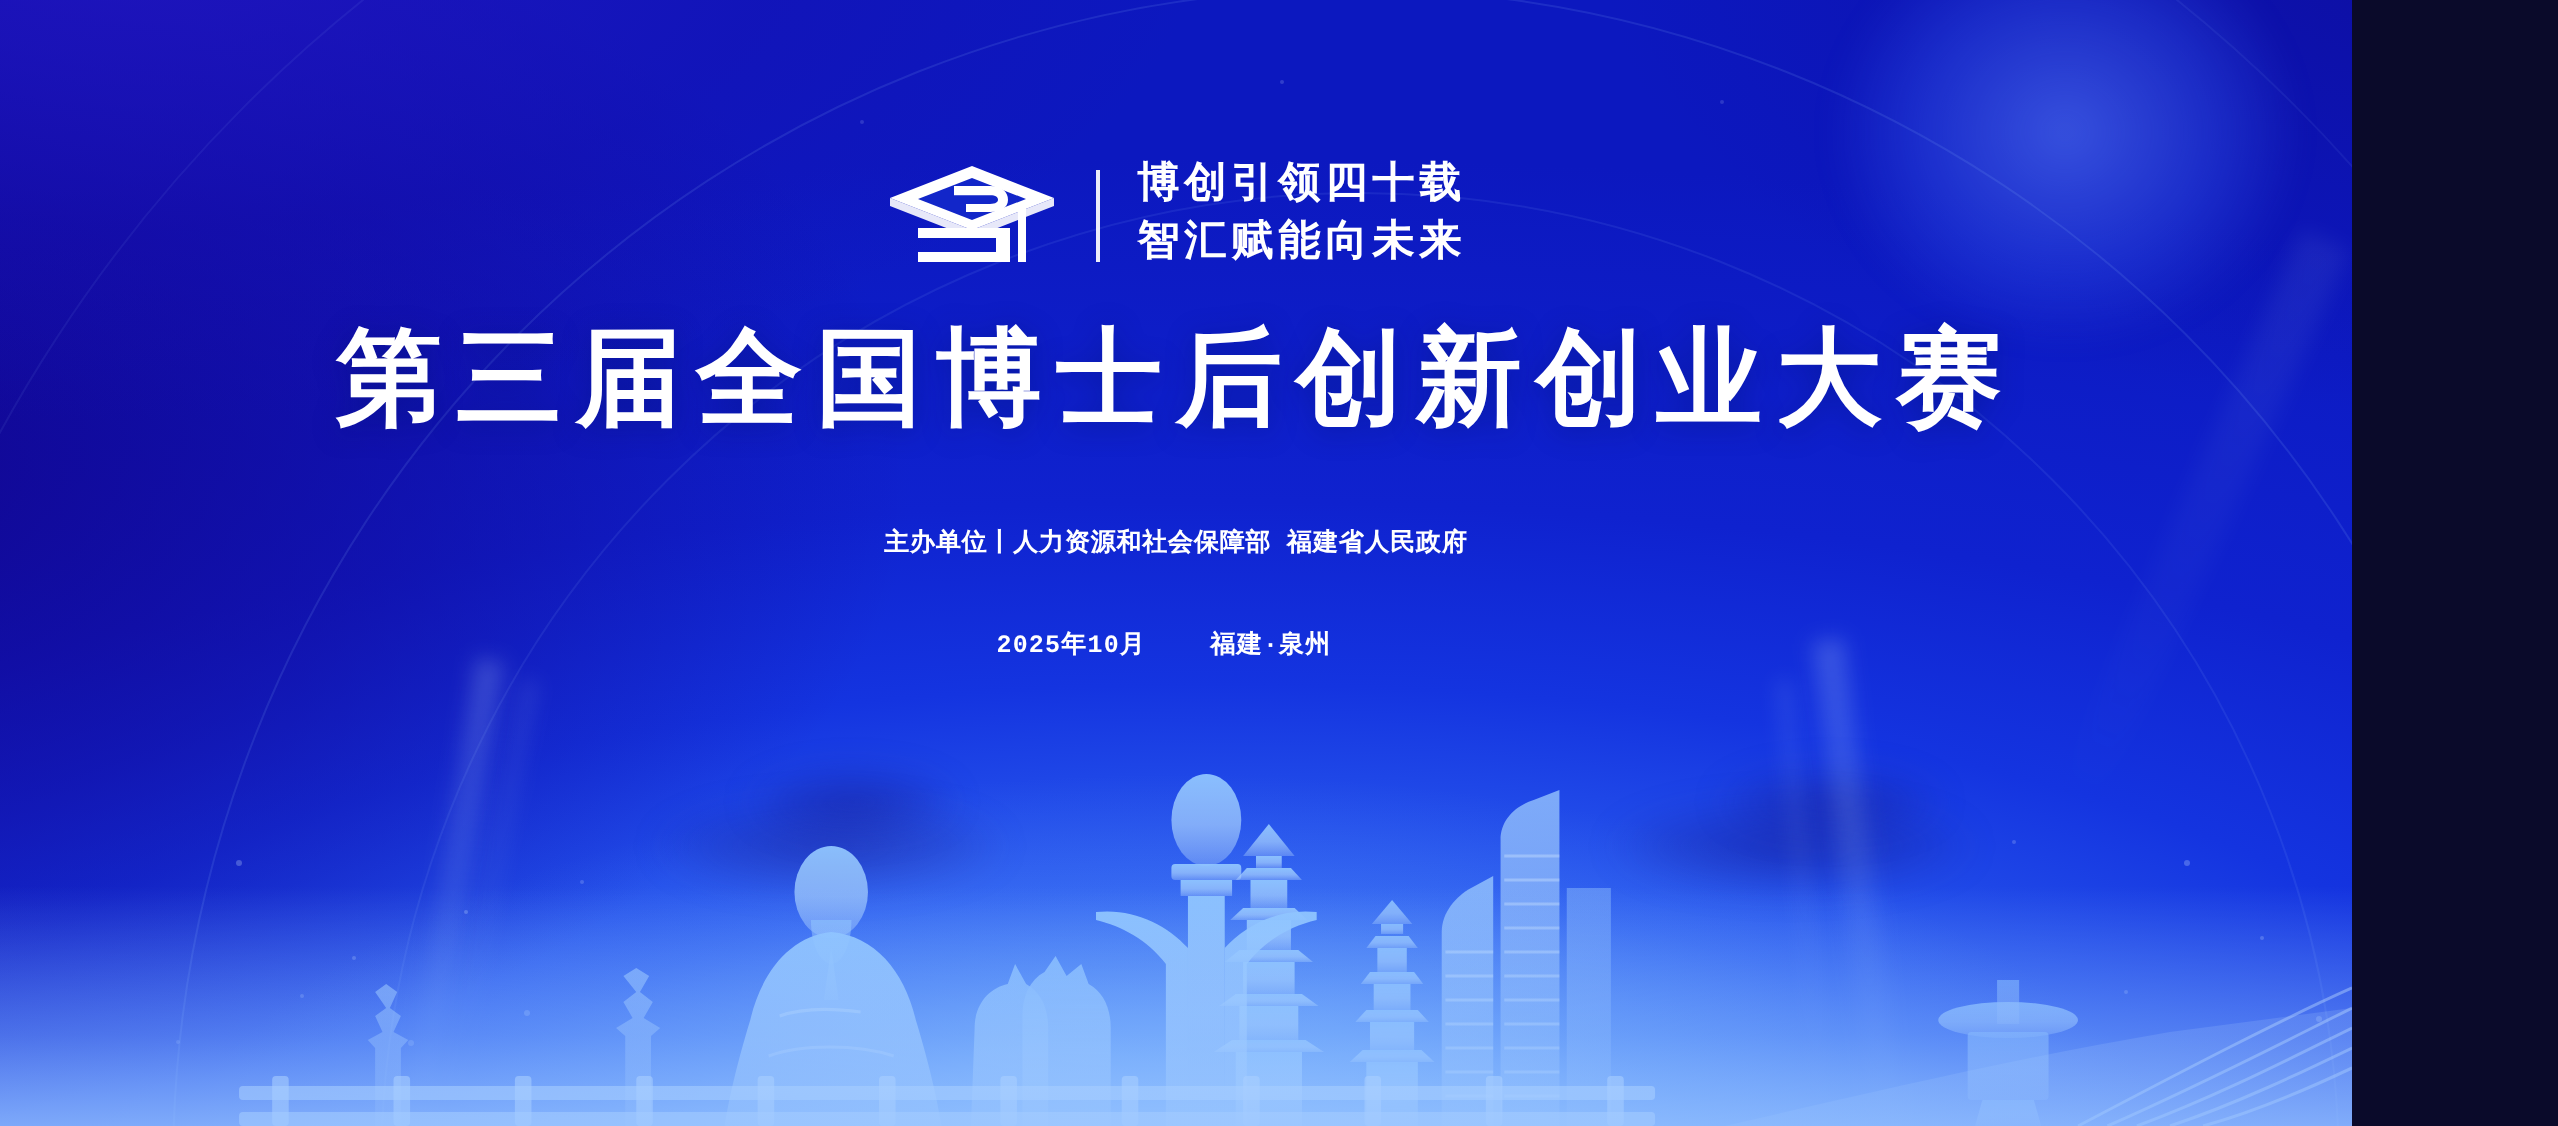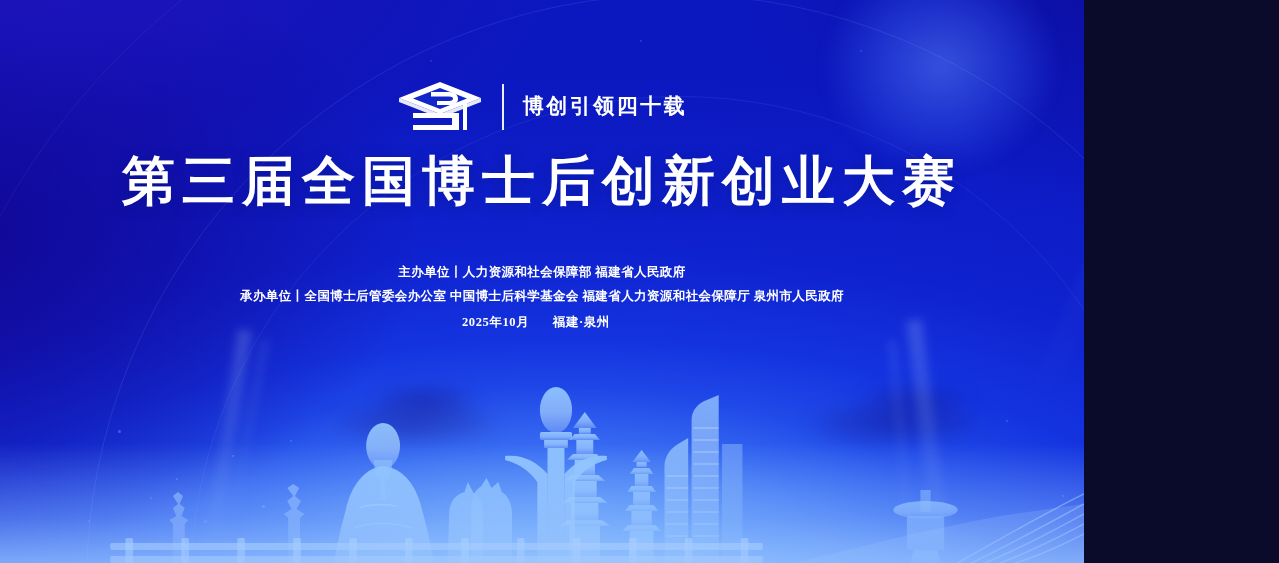"博创引领四十载" .stage { font-family: Liberation Serif, serif -> Liberation Mono, monospace; width: 1084px -> 1176px }
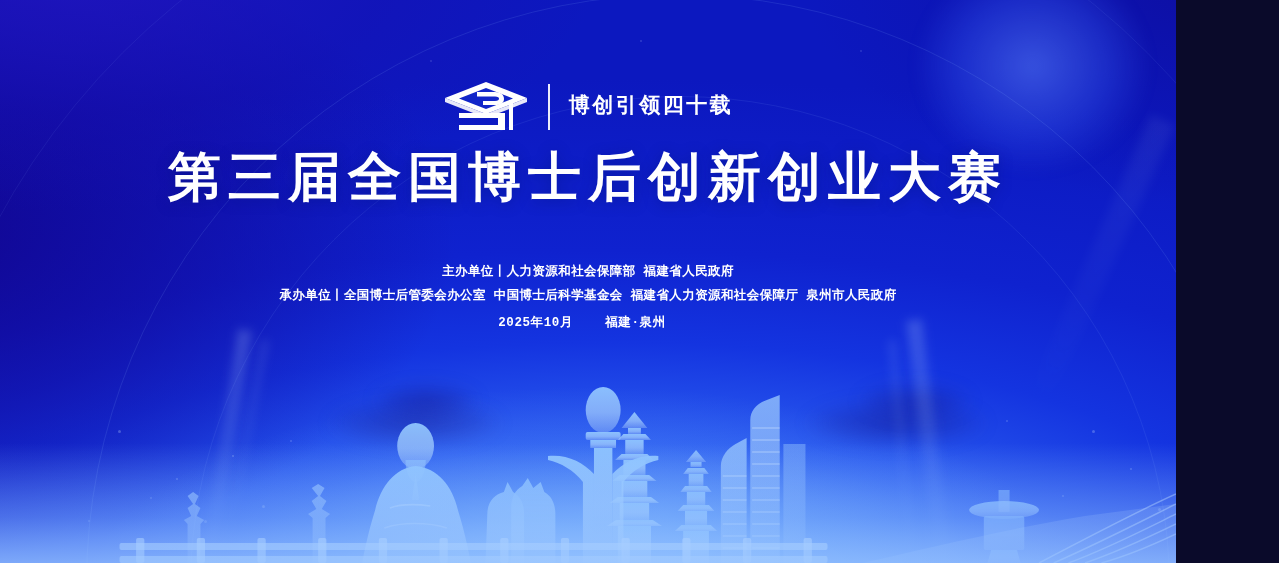"智汇赋能向未来" span { html: none -> <span>智汇赋能向未来</span> }
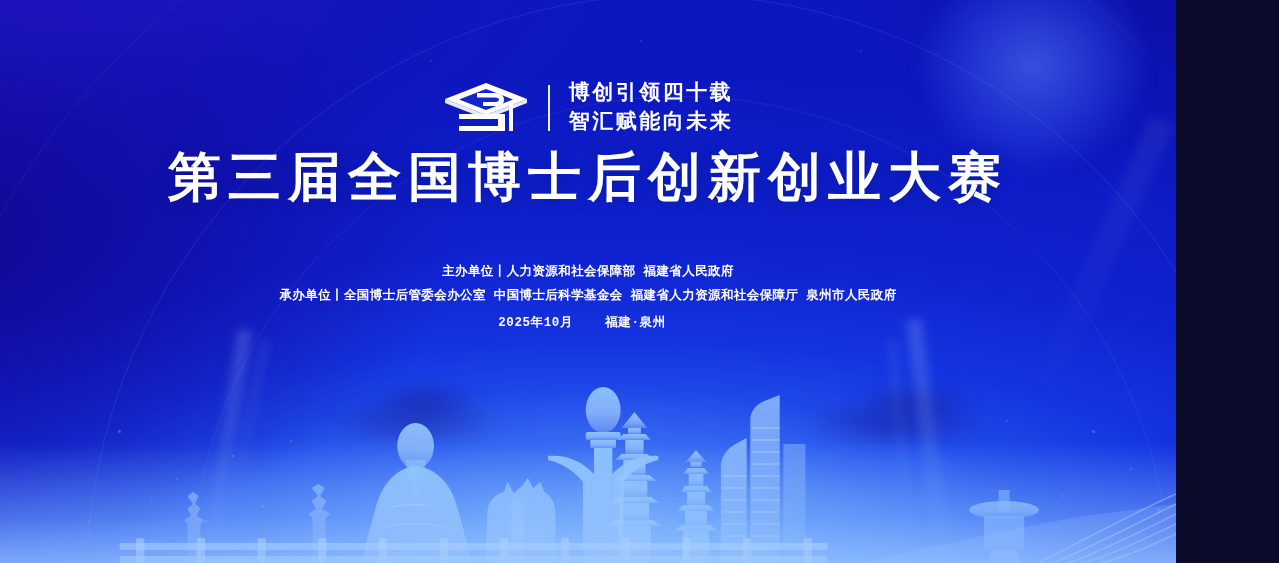"第三届全国博士后创新创业大赛" .title-cn { top: 152px -> 164px }
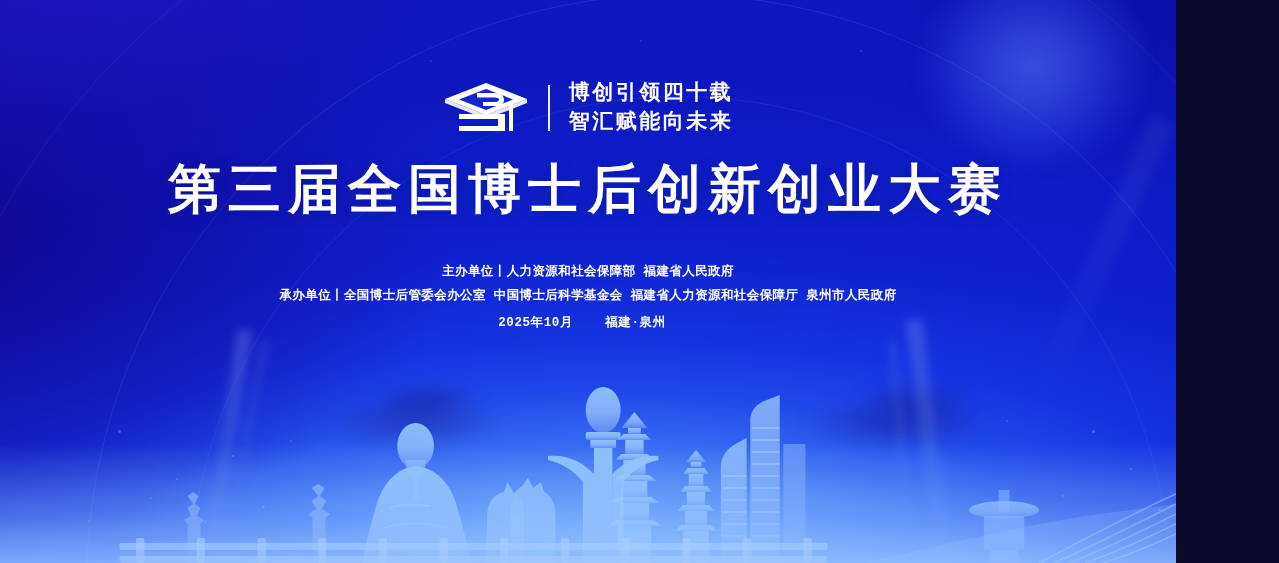"承办单位丨全国博士后管委会办公室 中国博士后科学基金会" div.org-line { html: <div>承办单位丨全国博士后管委会办公室 中国博士后科学基金会 福建省人力资源和社会保障厅 泉州市人民政府</div> -> none }
